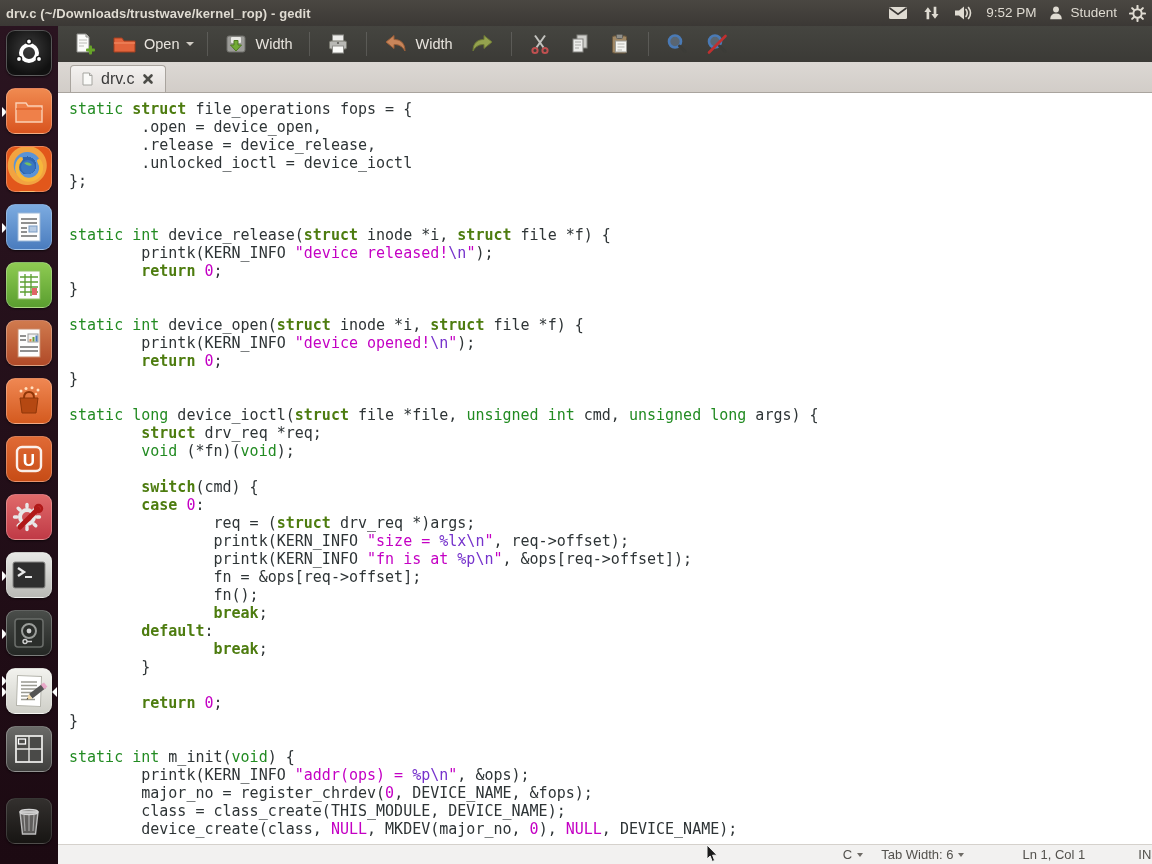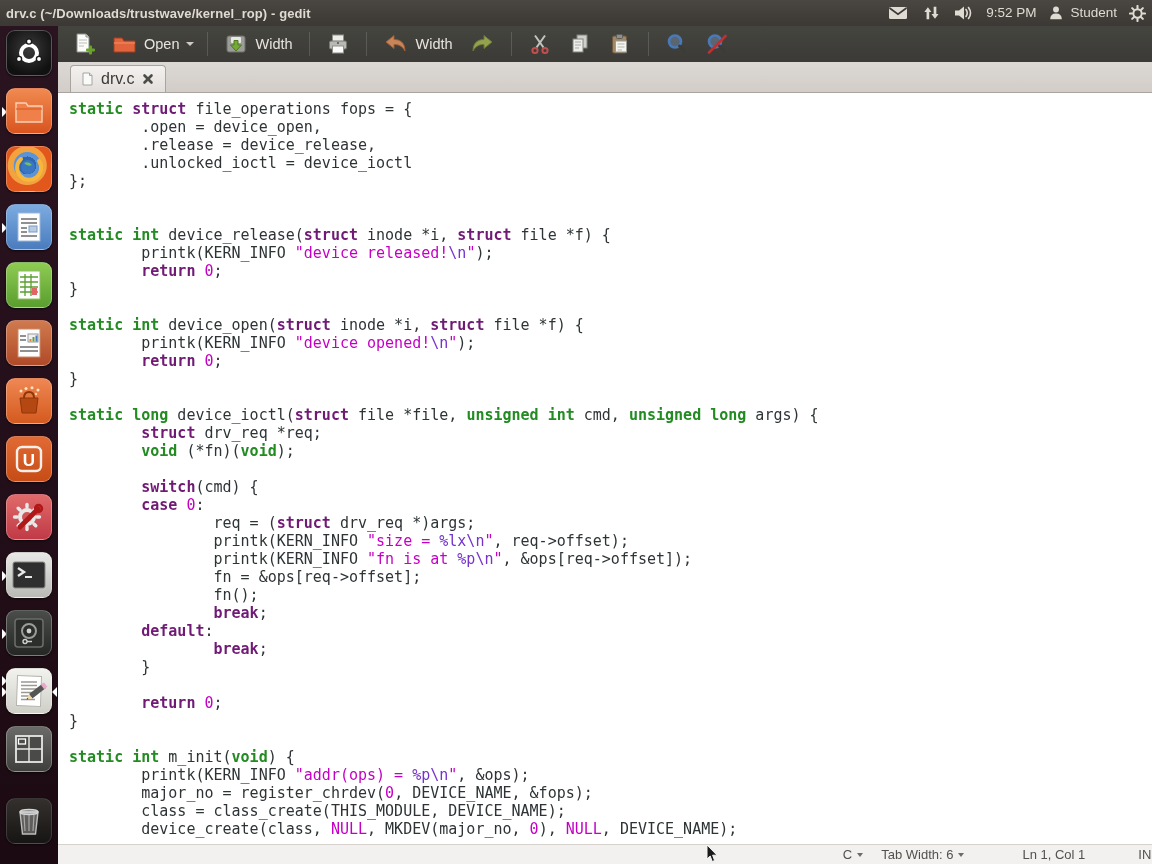"static" .tok-t { font-weight: bold -> normal }
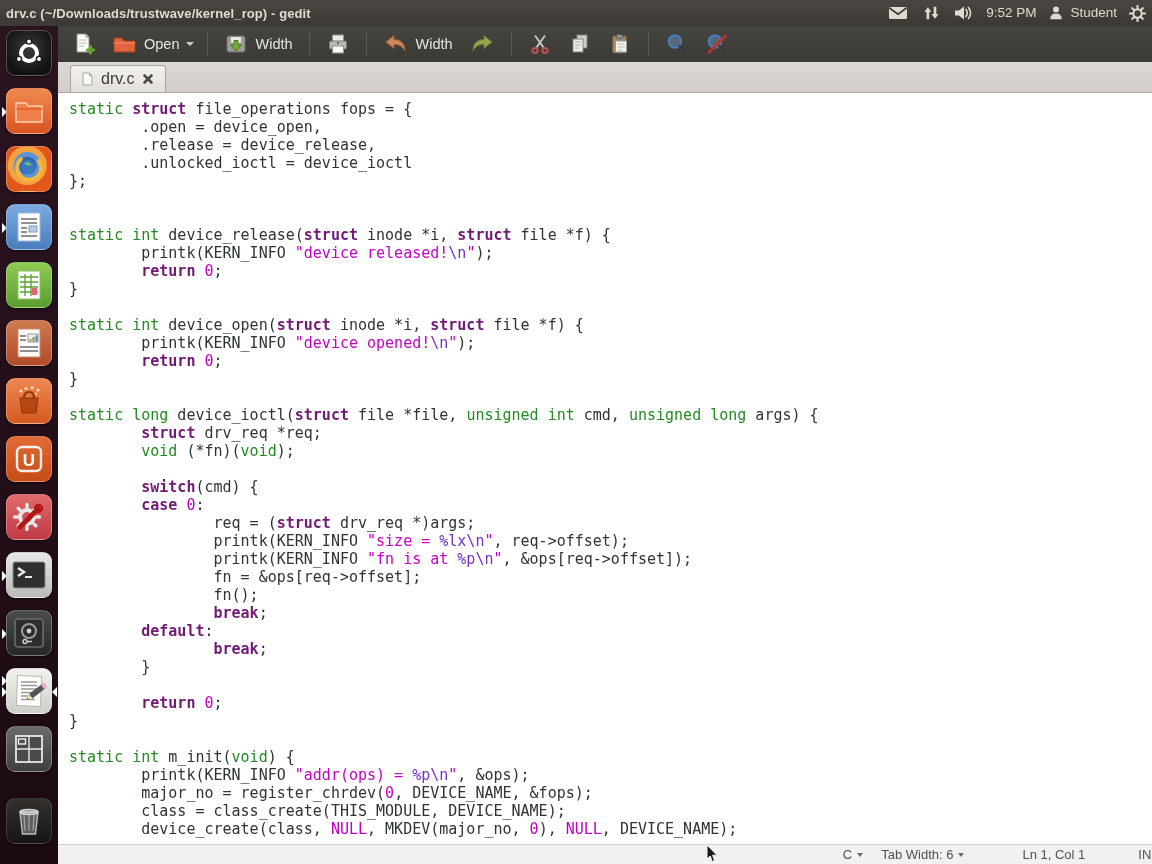"struct" .tok-k { color: #701a75 -> #4d7c0f }
